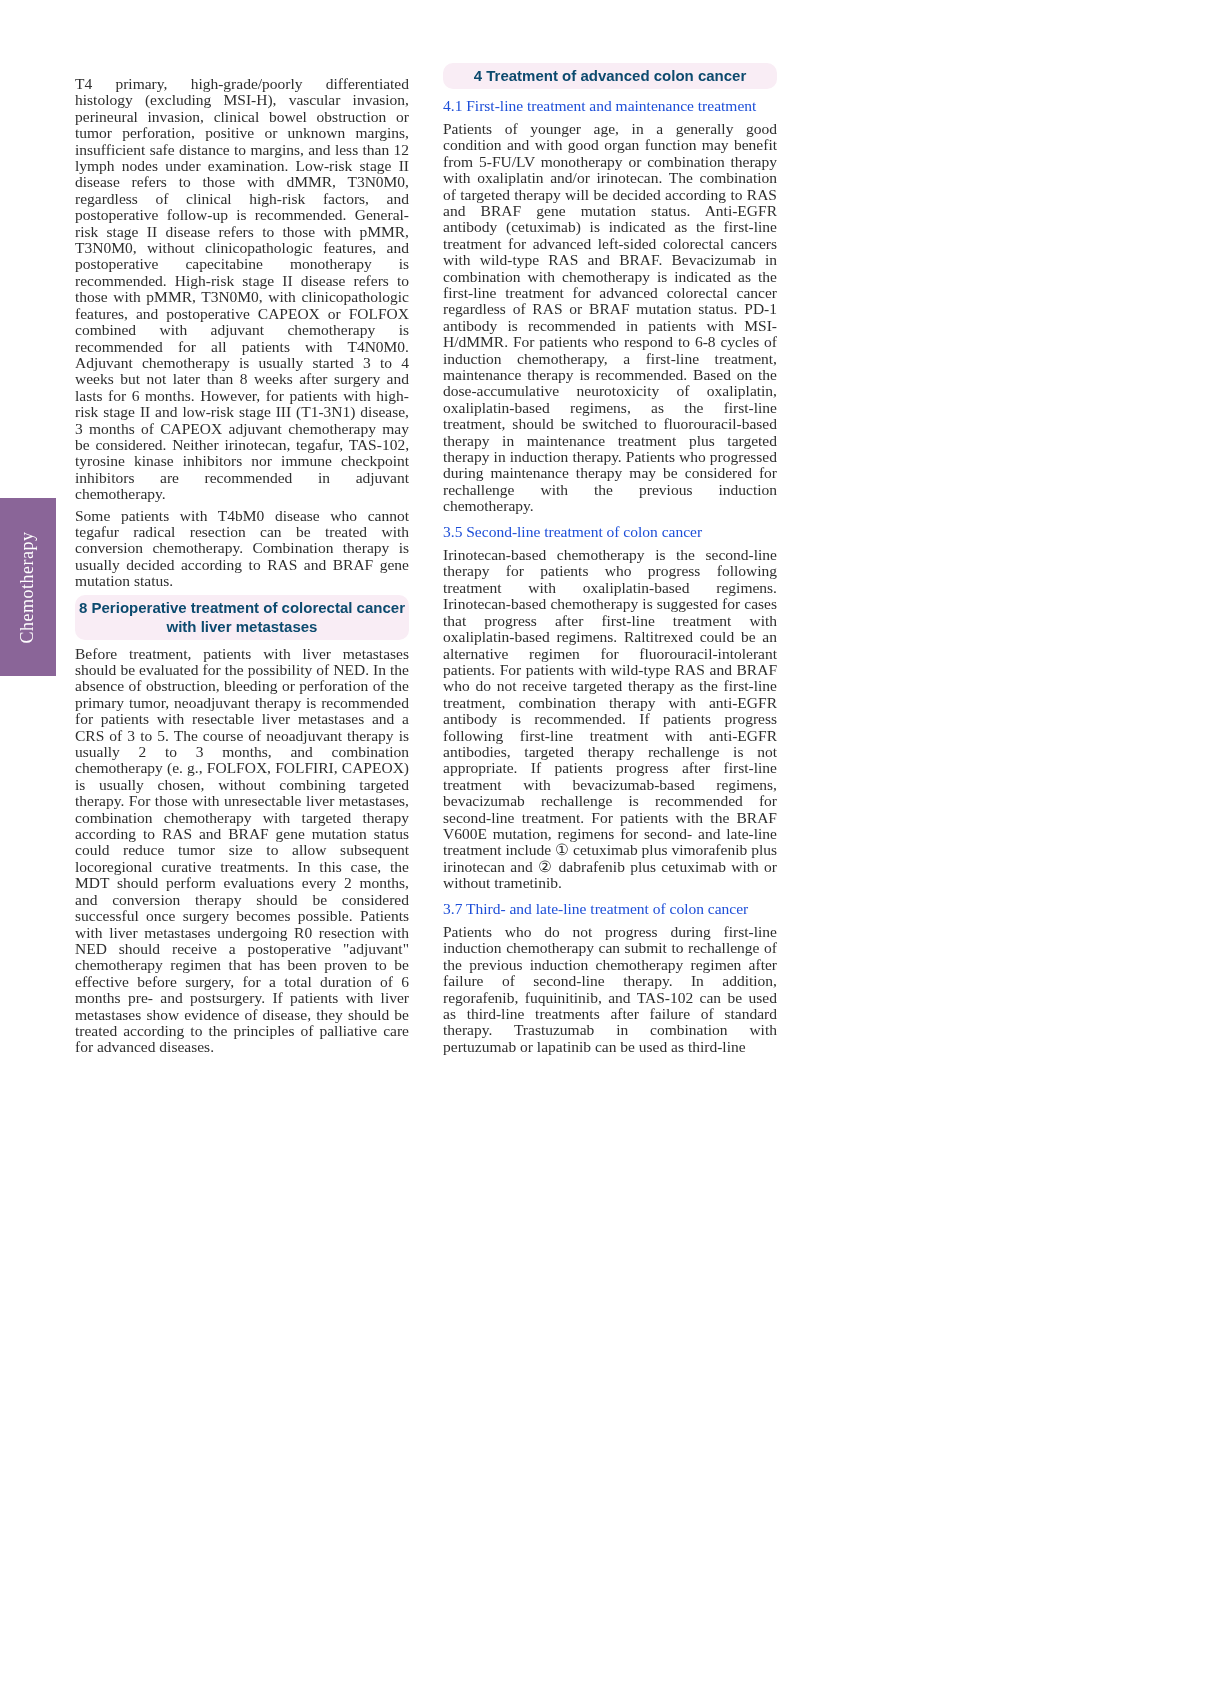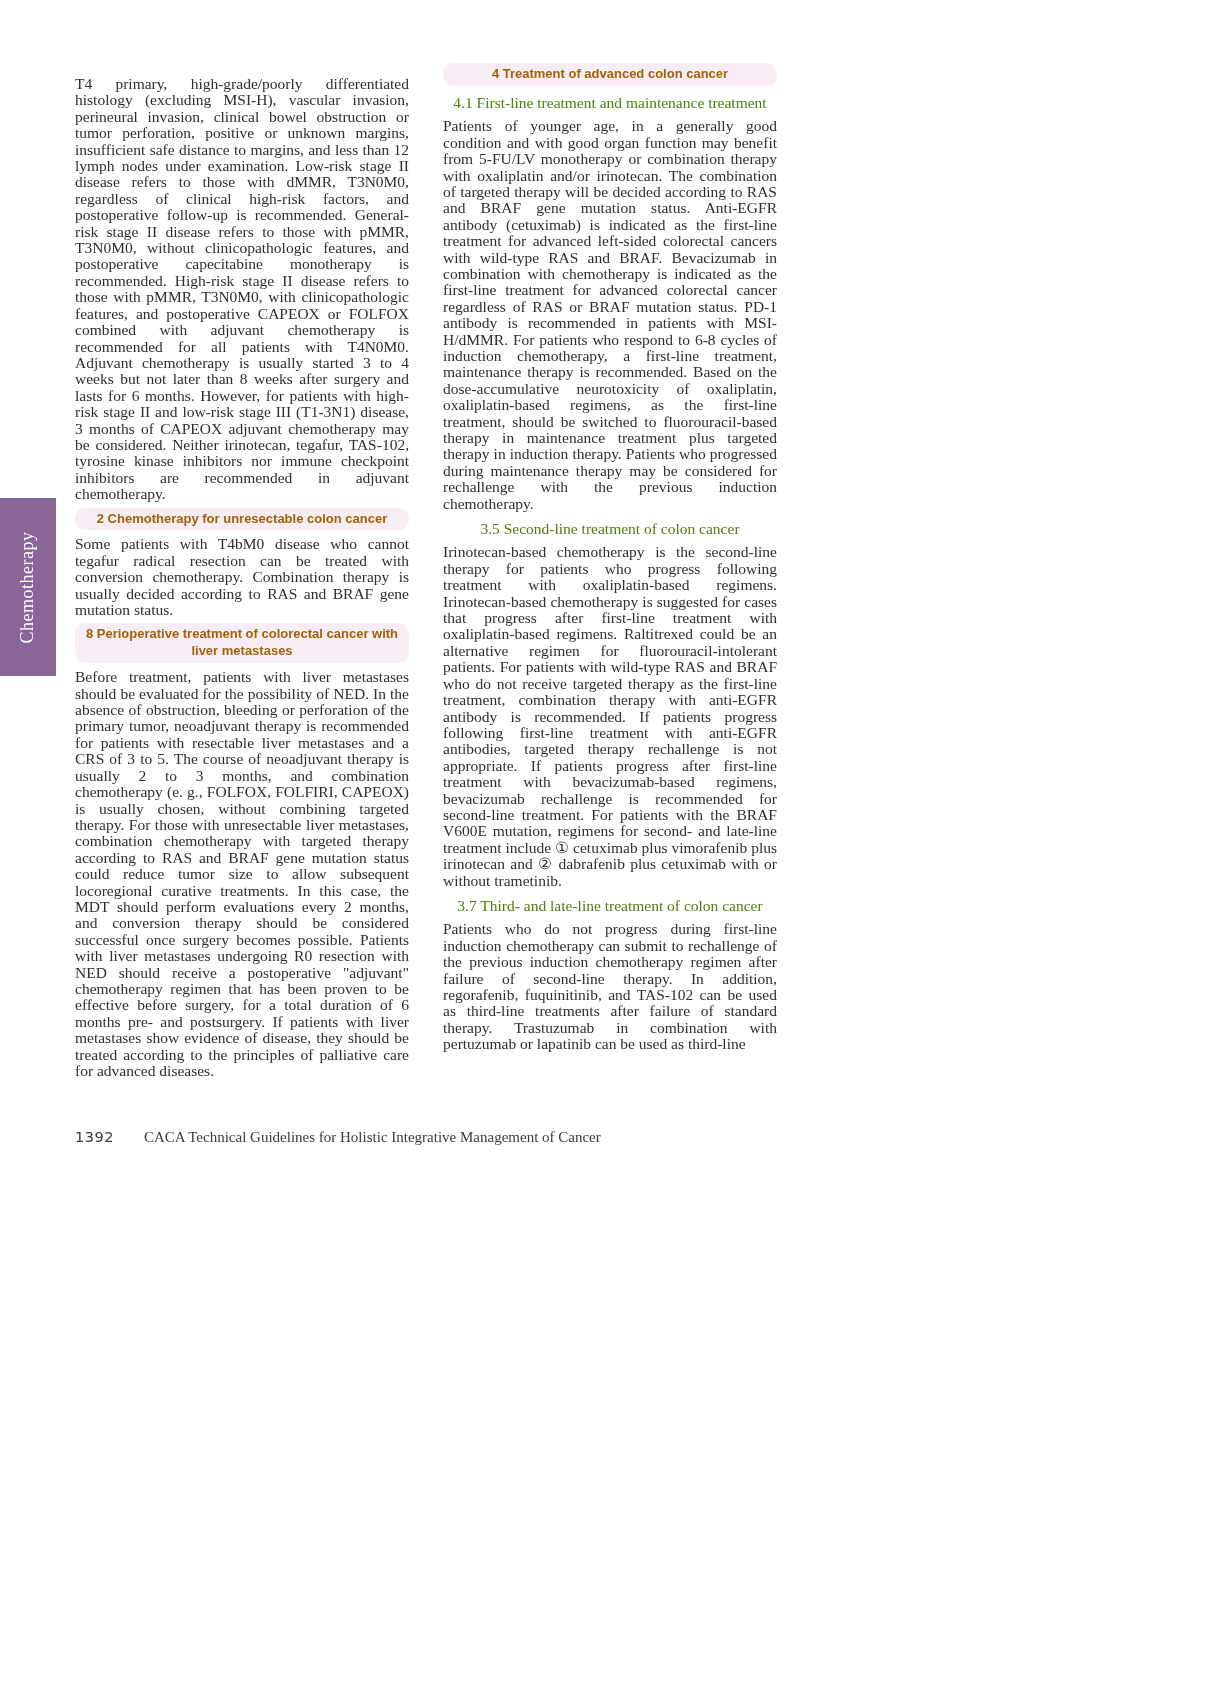"4 Treatment of advanced colon" .sec-heading { color: #a16207 -> #0c4a6e; font-size: 13px -> 15px }
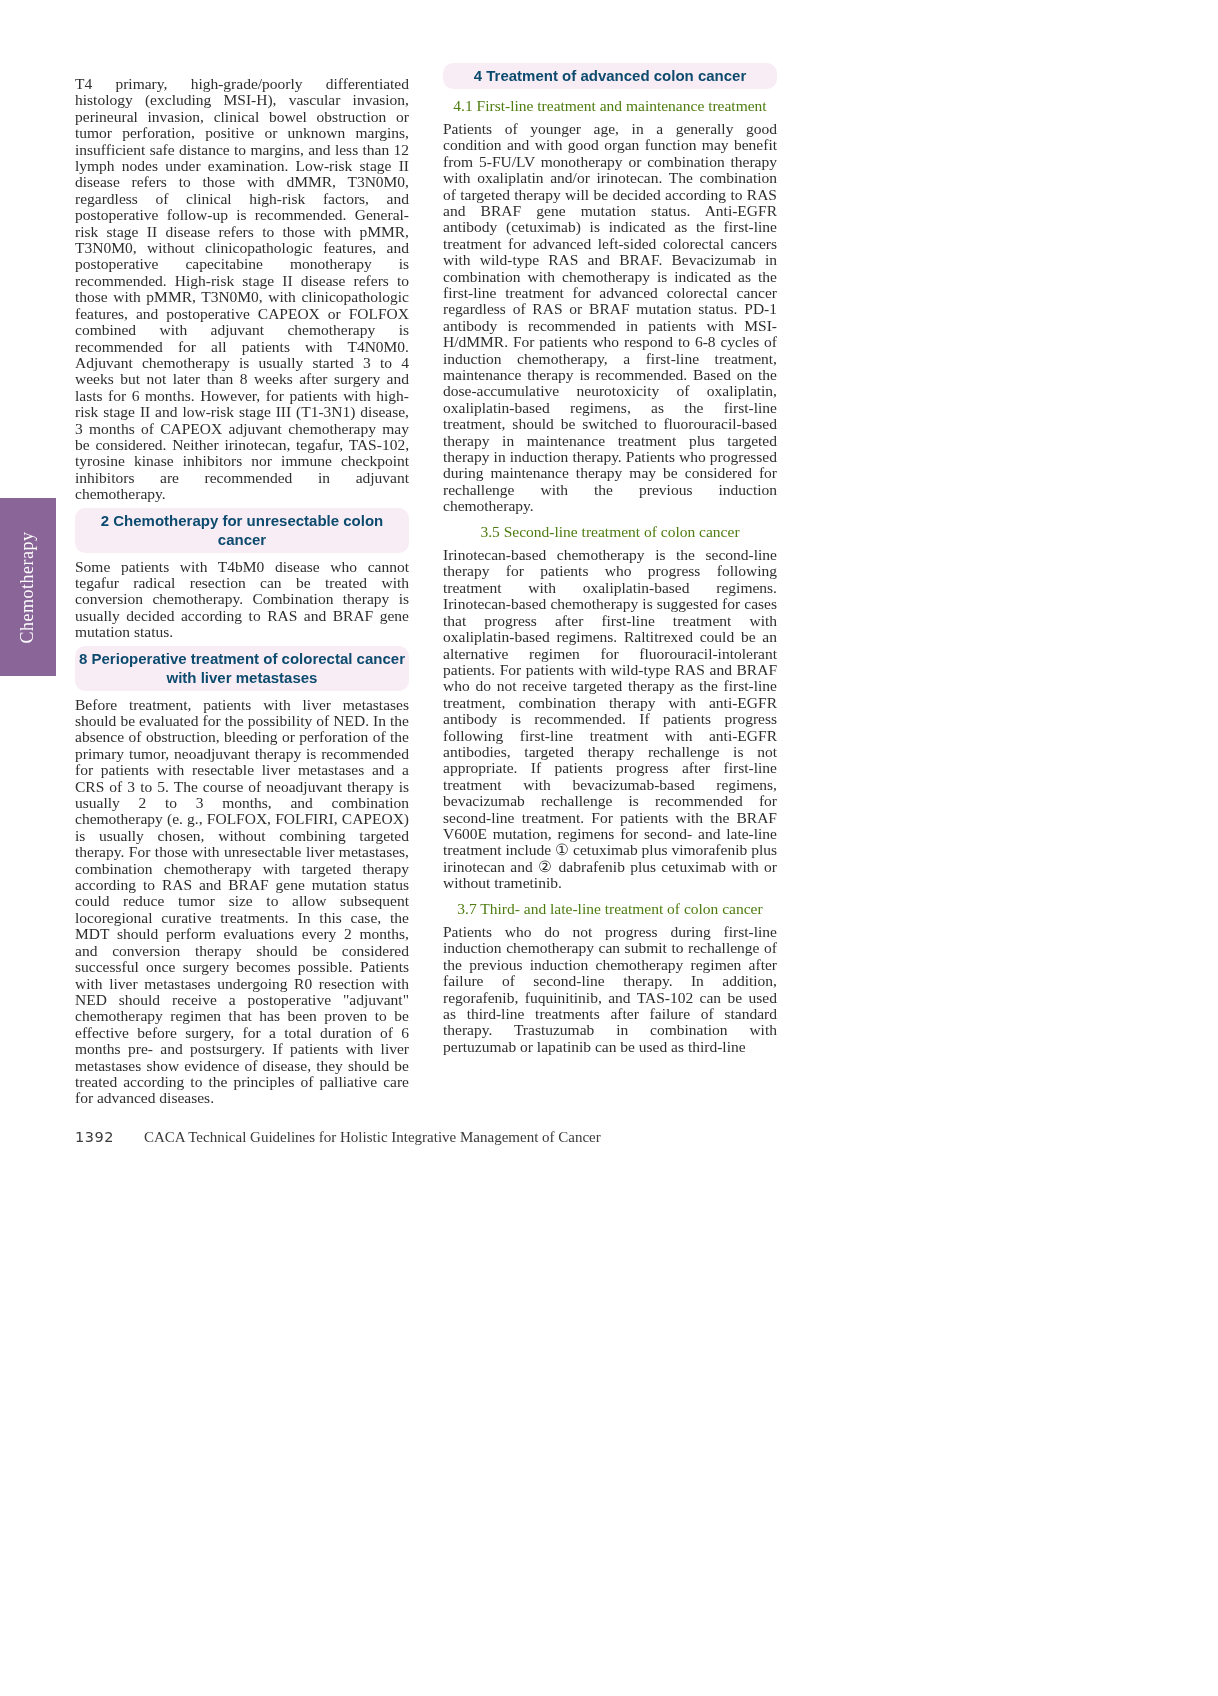"4.1 First-line treatment and maintenance" .sub-heading { color: #4d7c0f -> #1d4ed8; text-align: center -> left }
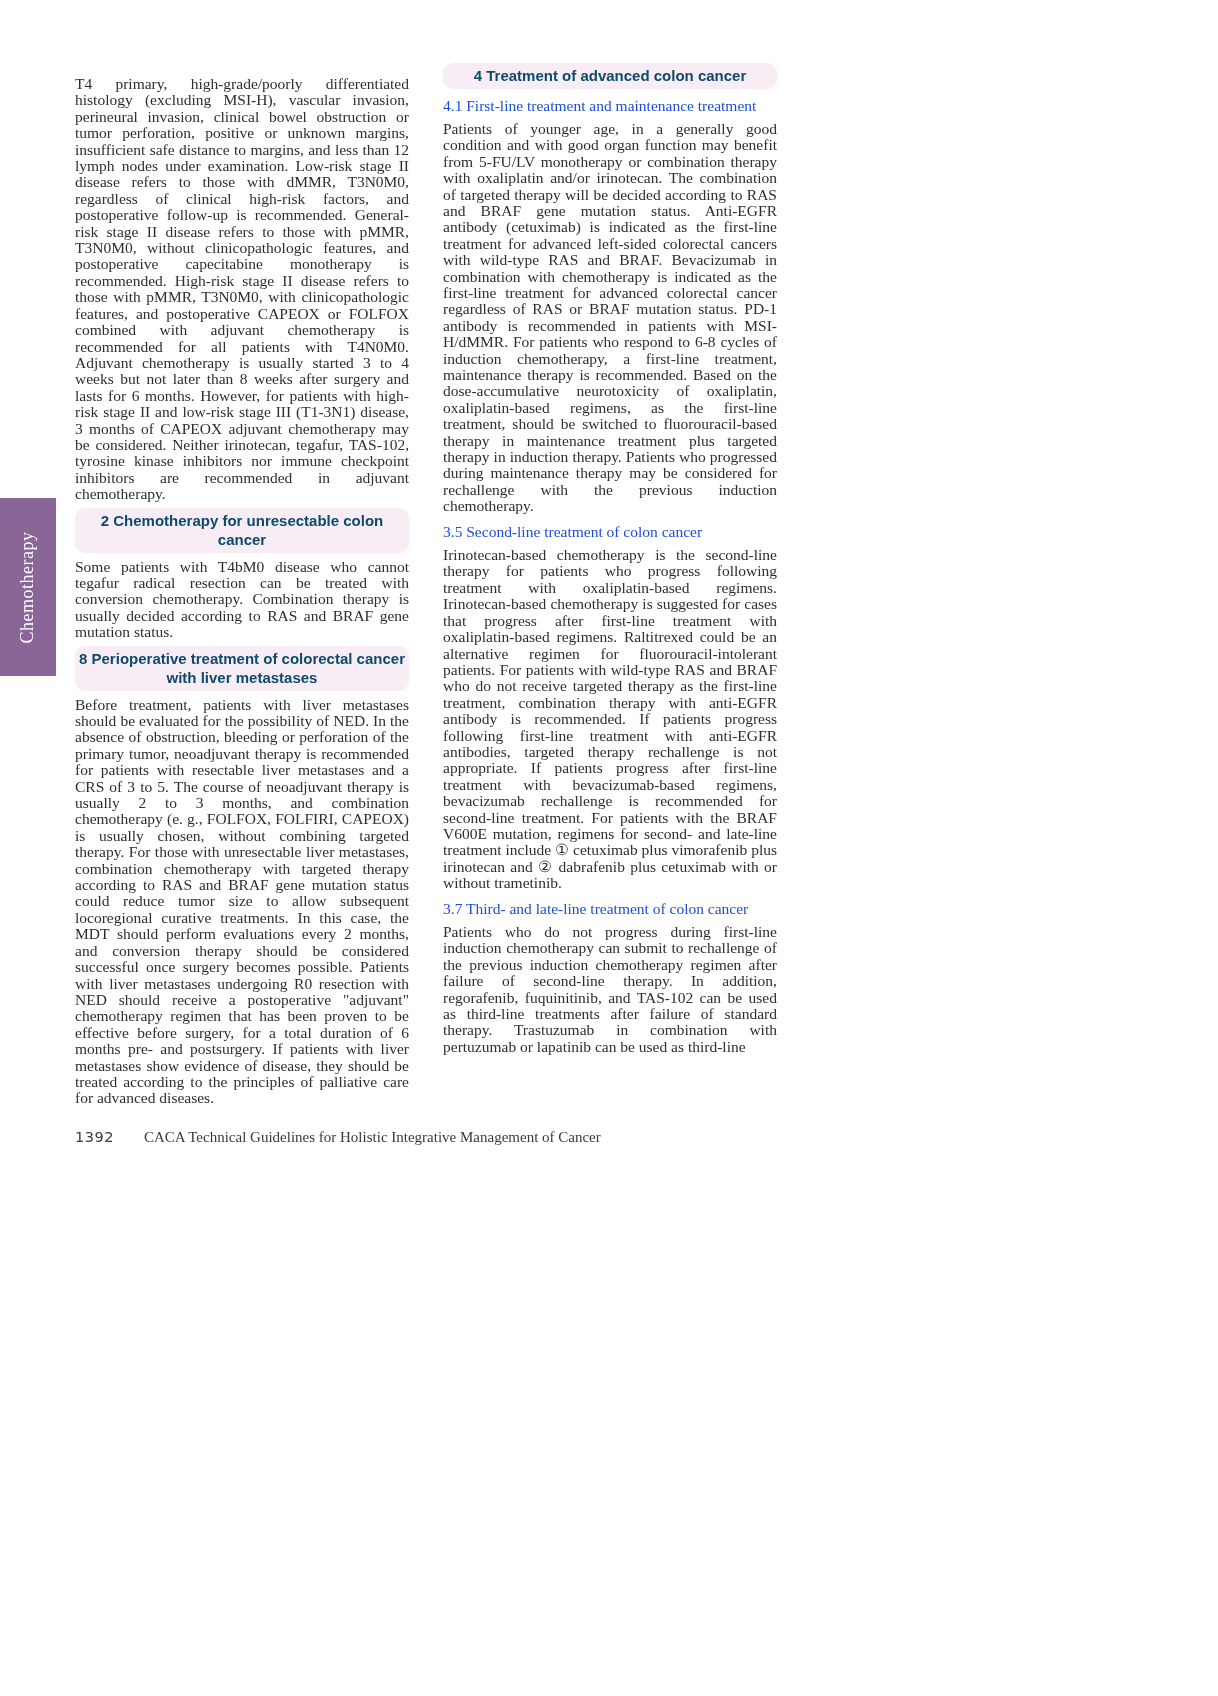"2 Chemotherapy for unresectable colon" h2.sec-heading { html: <h2>2 Chemotherapy for unresectable colon cancer</h2> -> none }
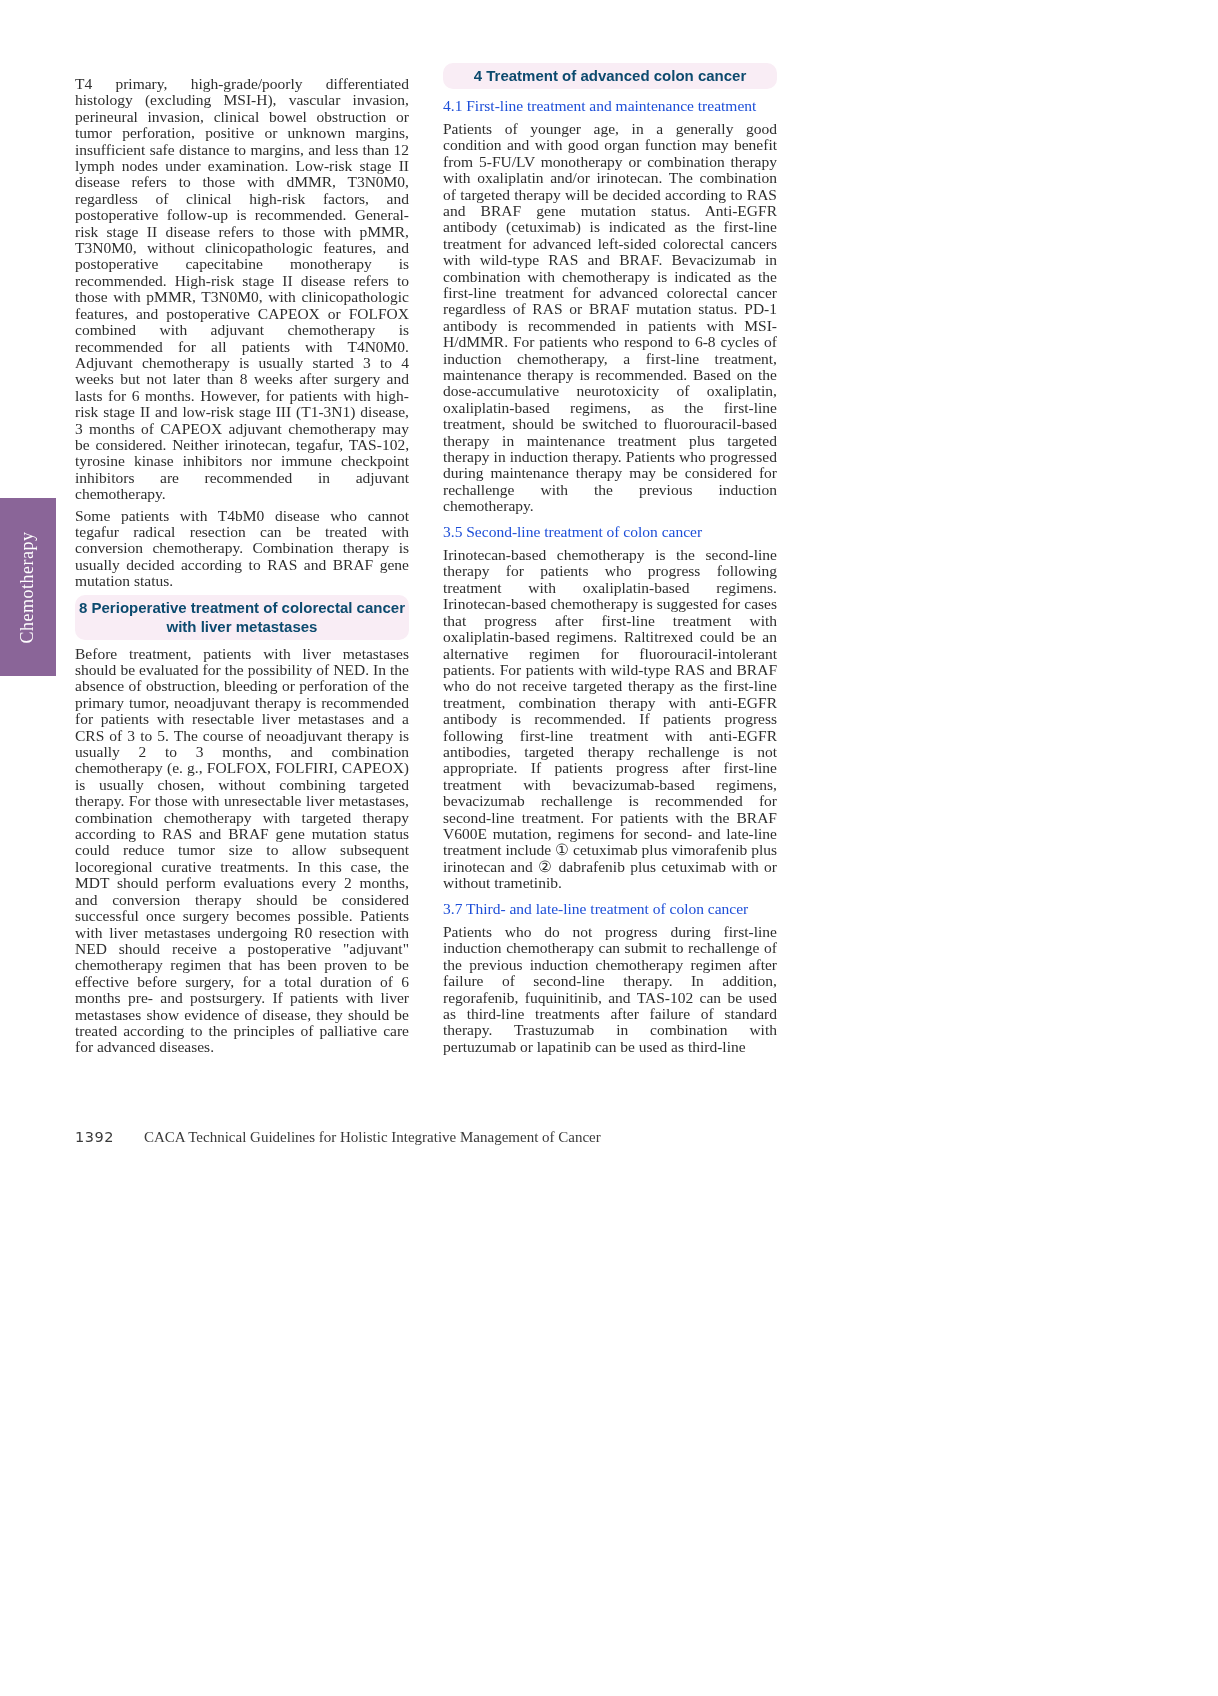"1392" div.footer { html: <div> <span>1392</span> <span>CACA Technical Guidelines for Holistic Integrative Management of Cancer</span> </div> -> none }
